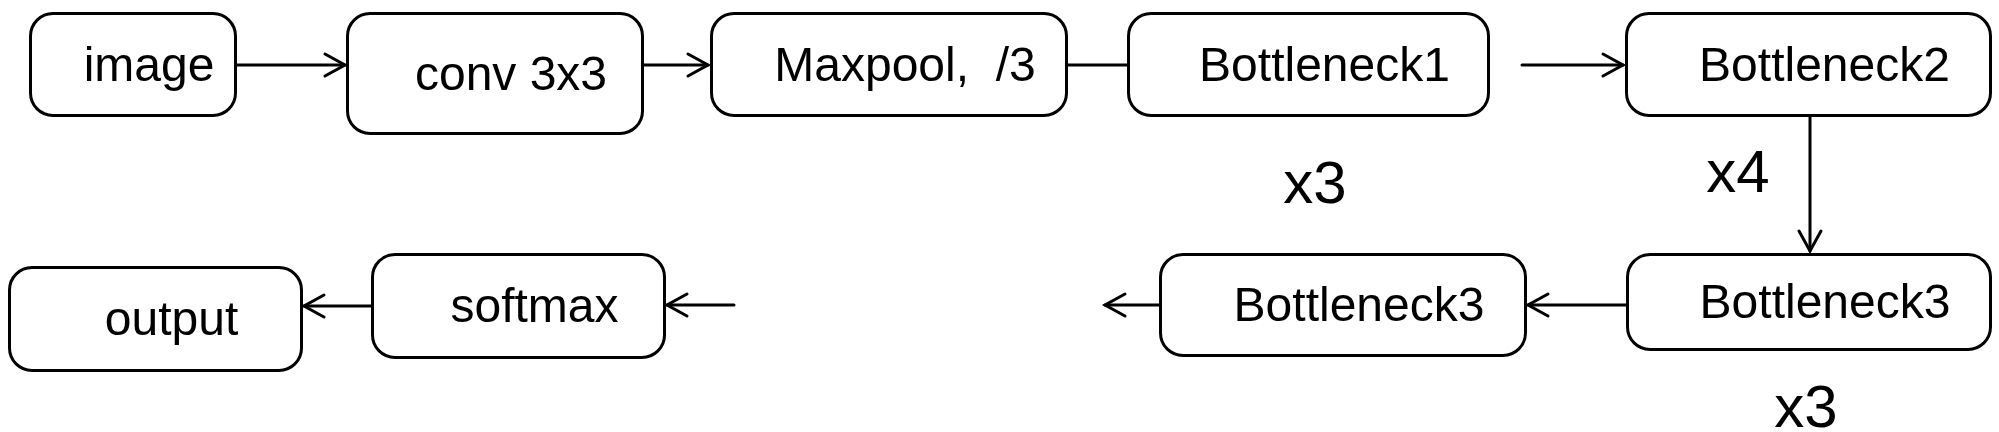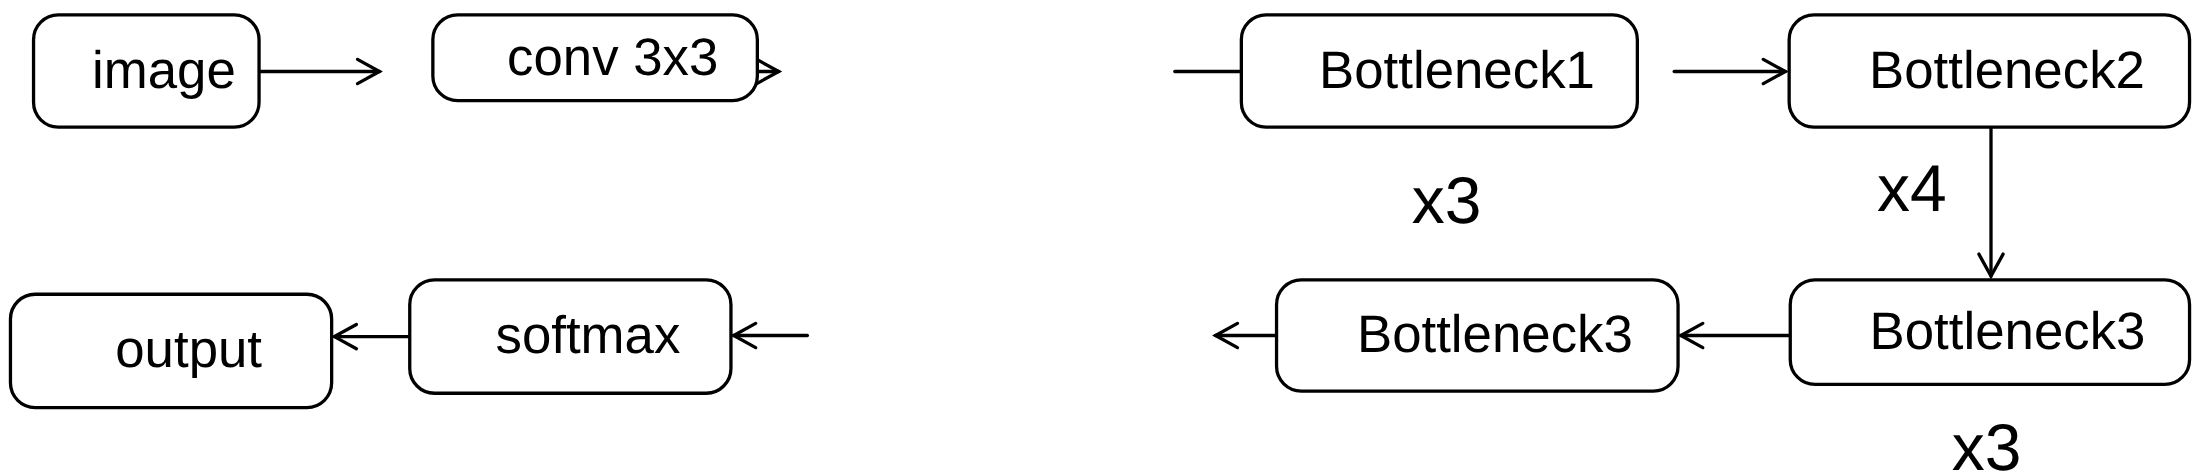"conv 3x3" .n-conv { height: 81px -> 123px; margin-left: 46px -> none }
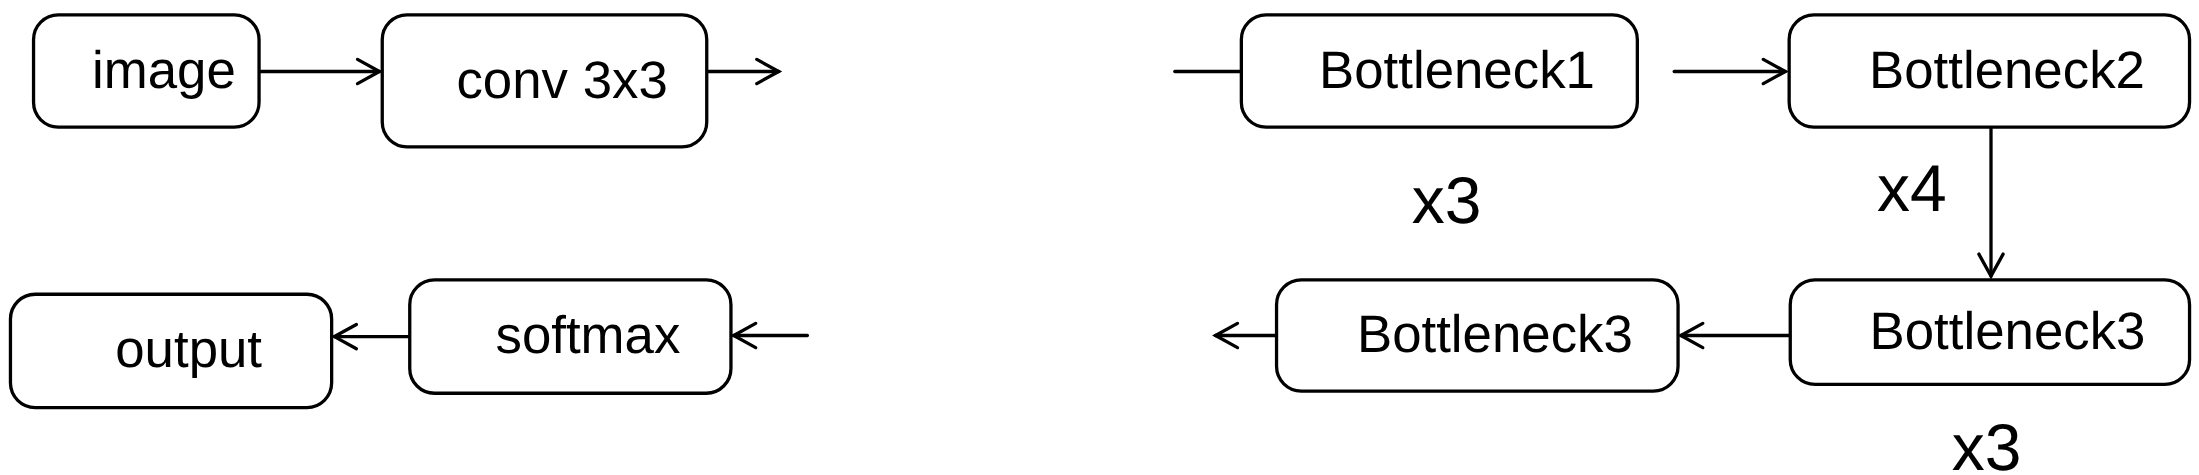"Maxpool, /3" div.node { html: none -> <div>Maxpool, /3</div> }
